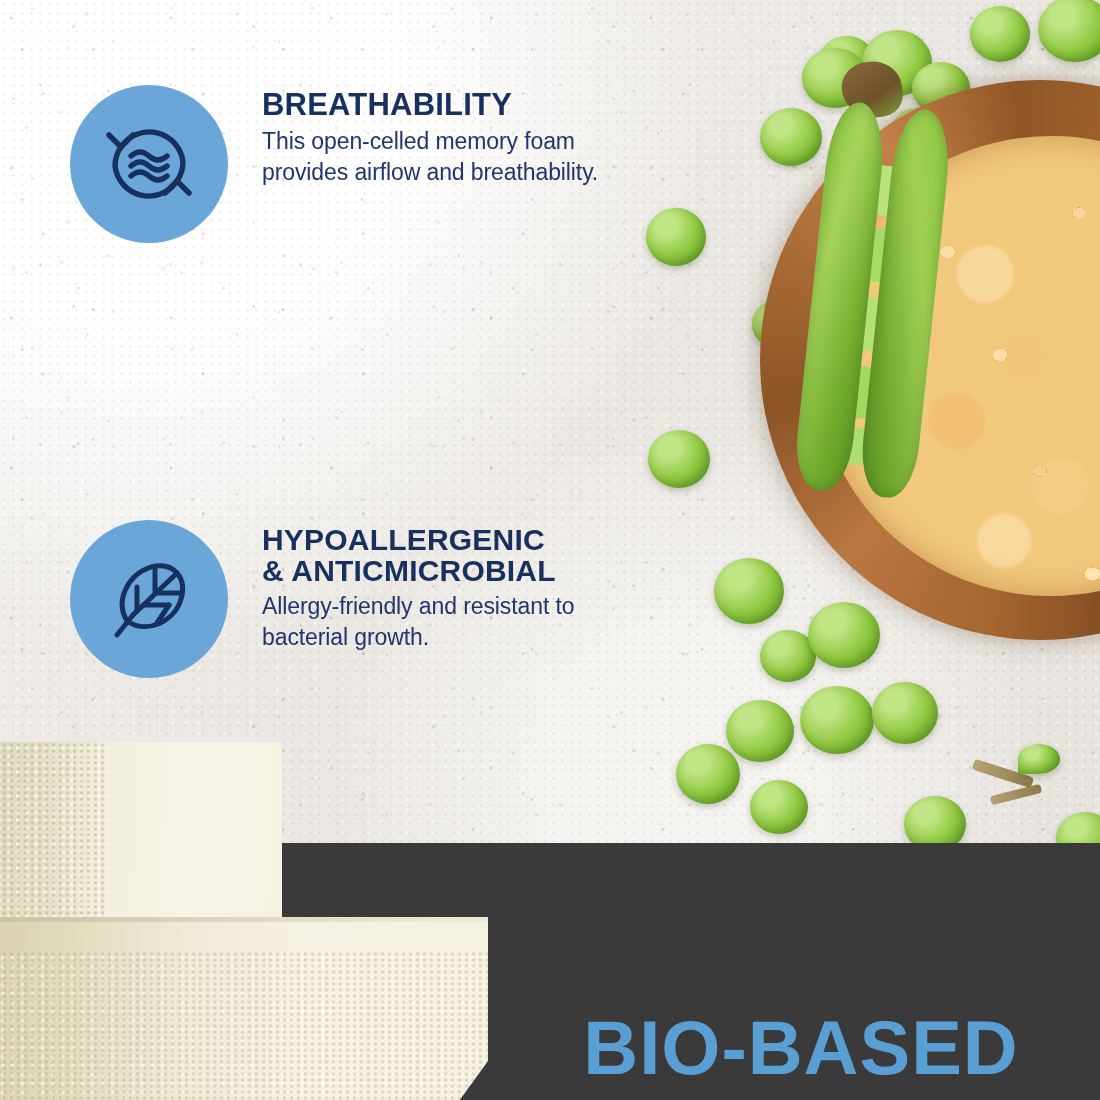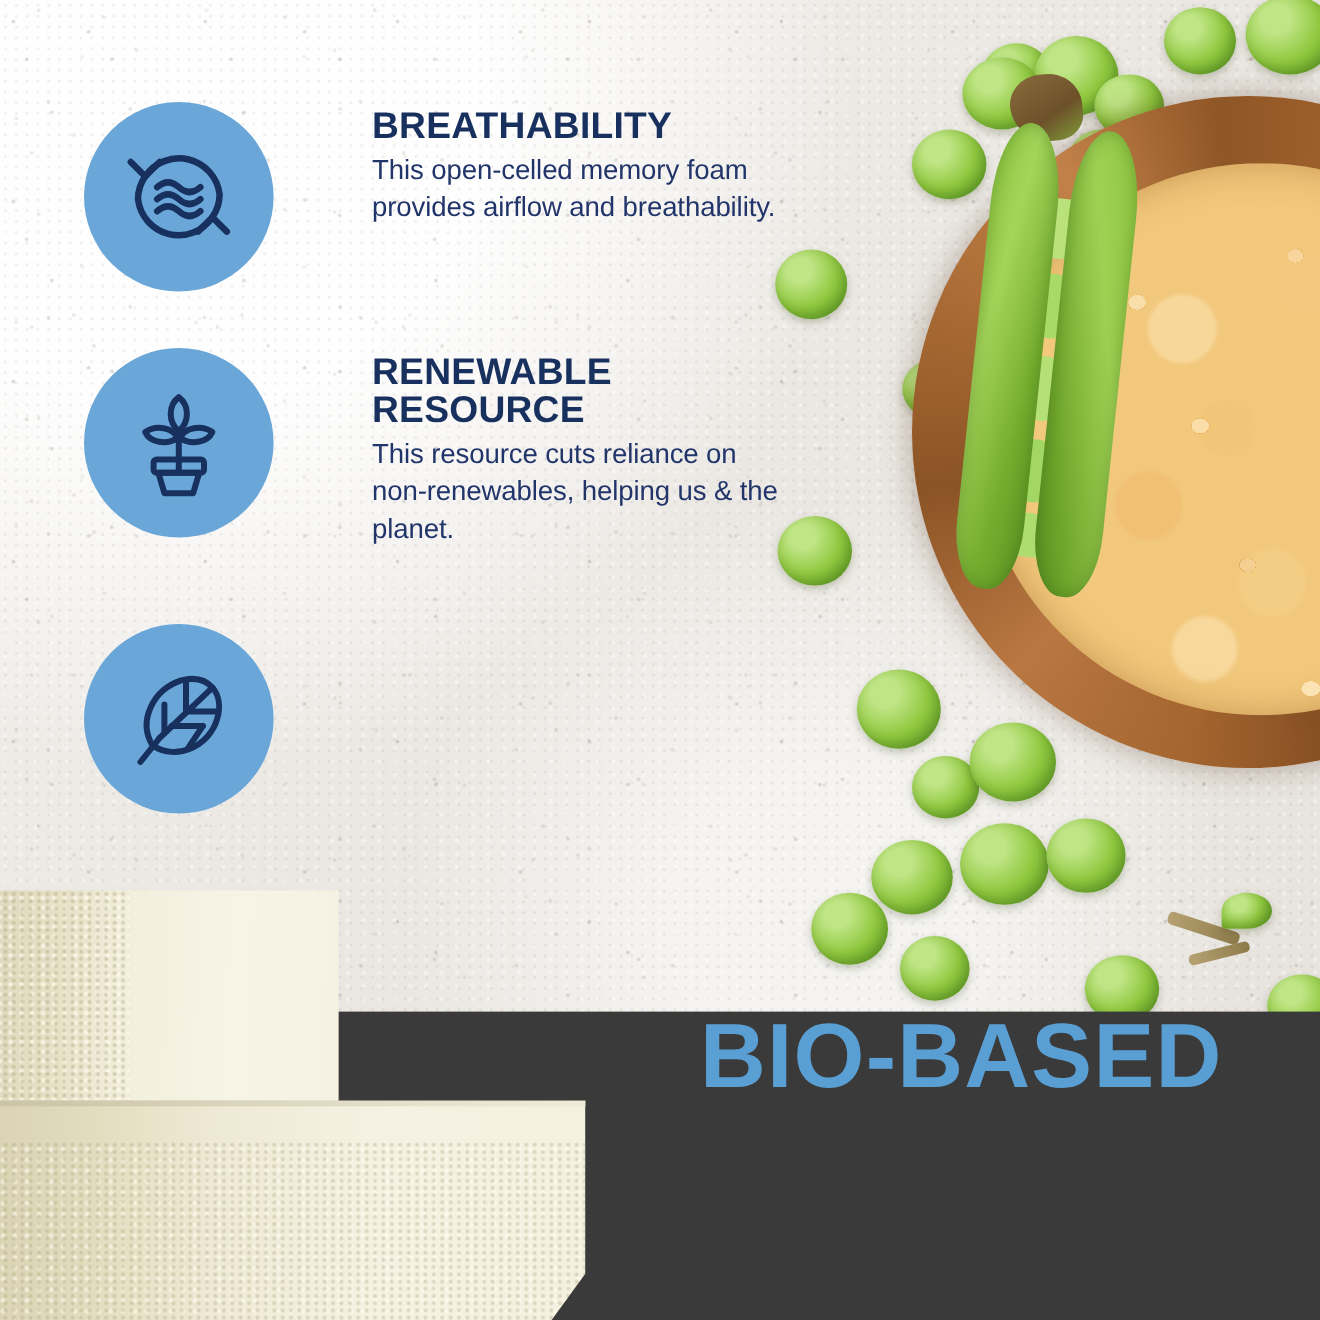"BREATHABILITY" .feature { gap: 48px -> none }
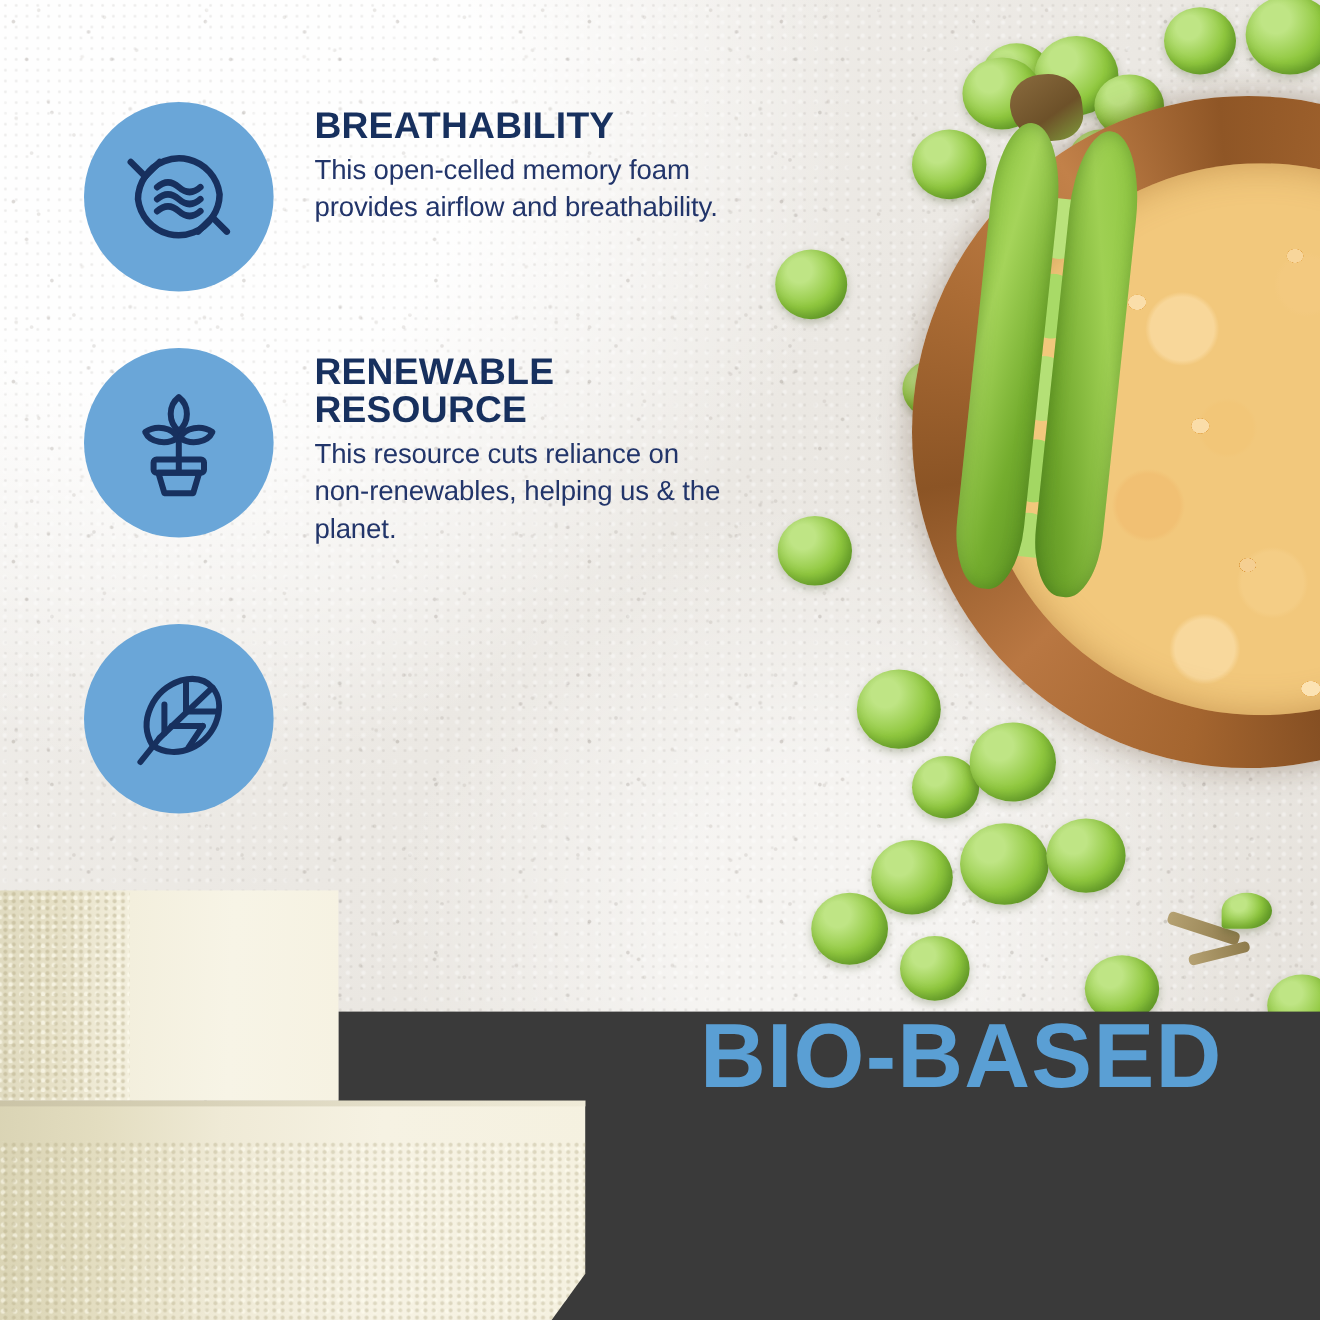"RENEWABLE" div.feature { html: <div> <div> <svg> <path></path> <path></path> <path></path> <path></path> <rect></rect> <path></path> </svg> </div> <div> <h2>RENEWABLE RESOURCE</h2> <p>This resource cuts reliance on non-renewables, helping us &amp; the planet.</p> </div> </div> -> none }
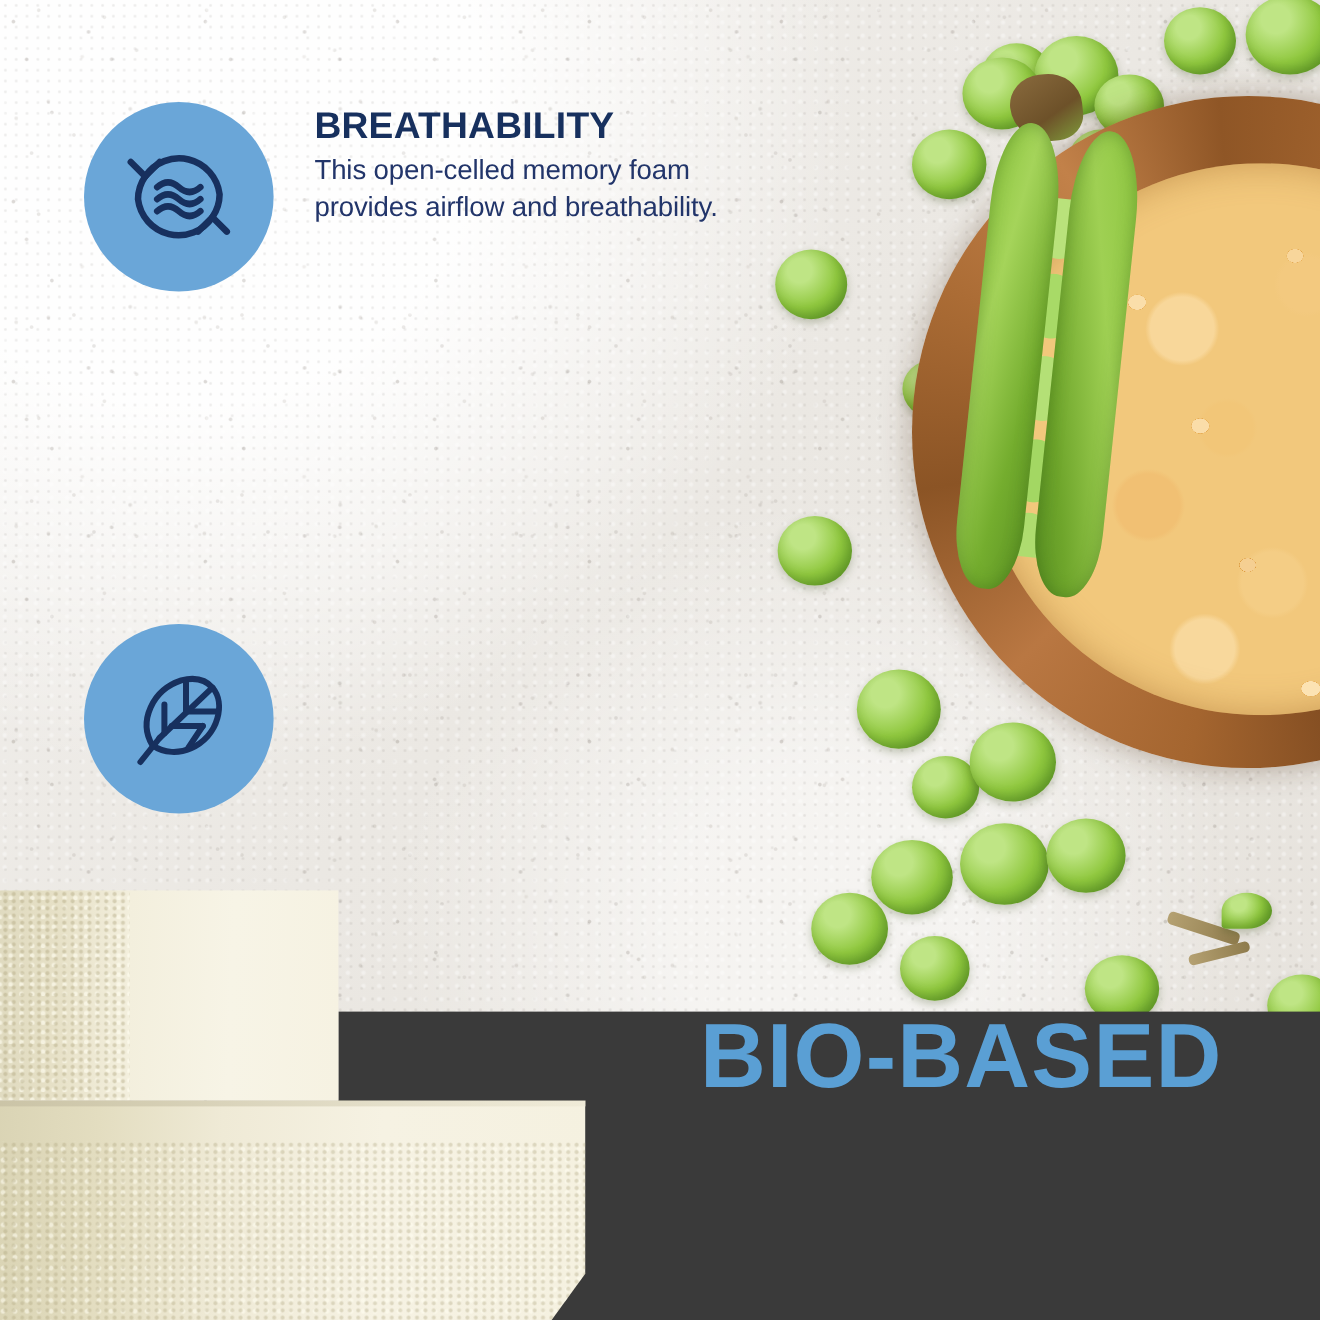"HYPOALLERGENIC" div.feature-text { html: none -> <div> <h2>HYPOALLERGENIC &amp; ANTICMICROBIAL</h2> <p>Allergy-friendly and resistant to bacterial growth.</p> </div> }
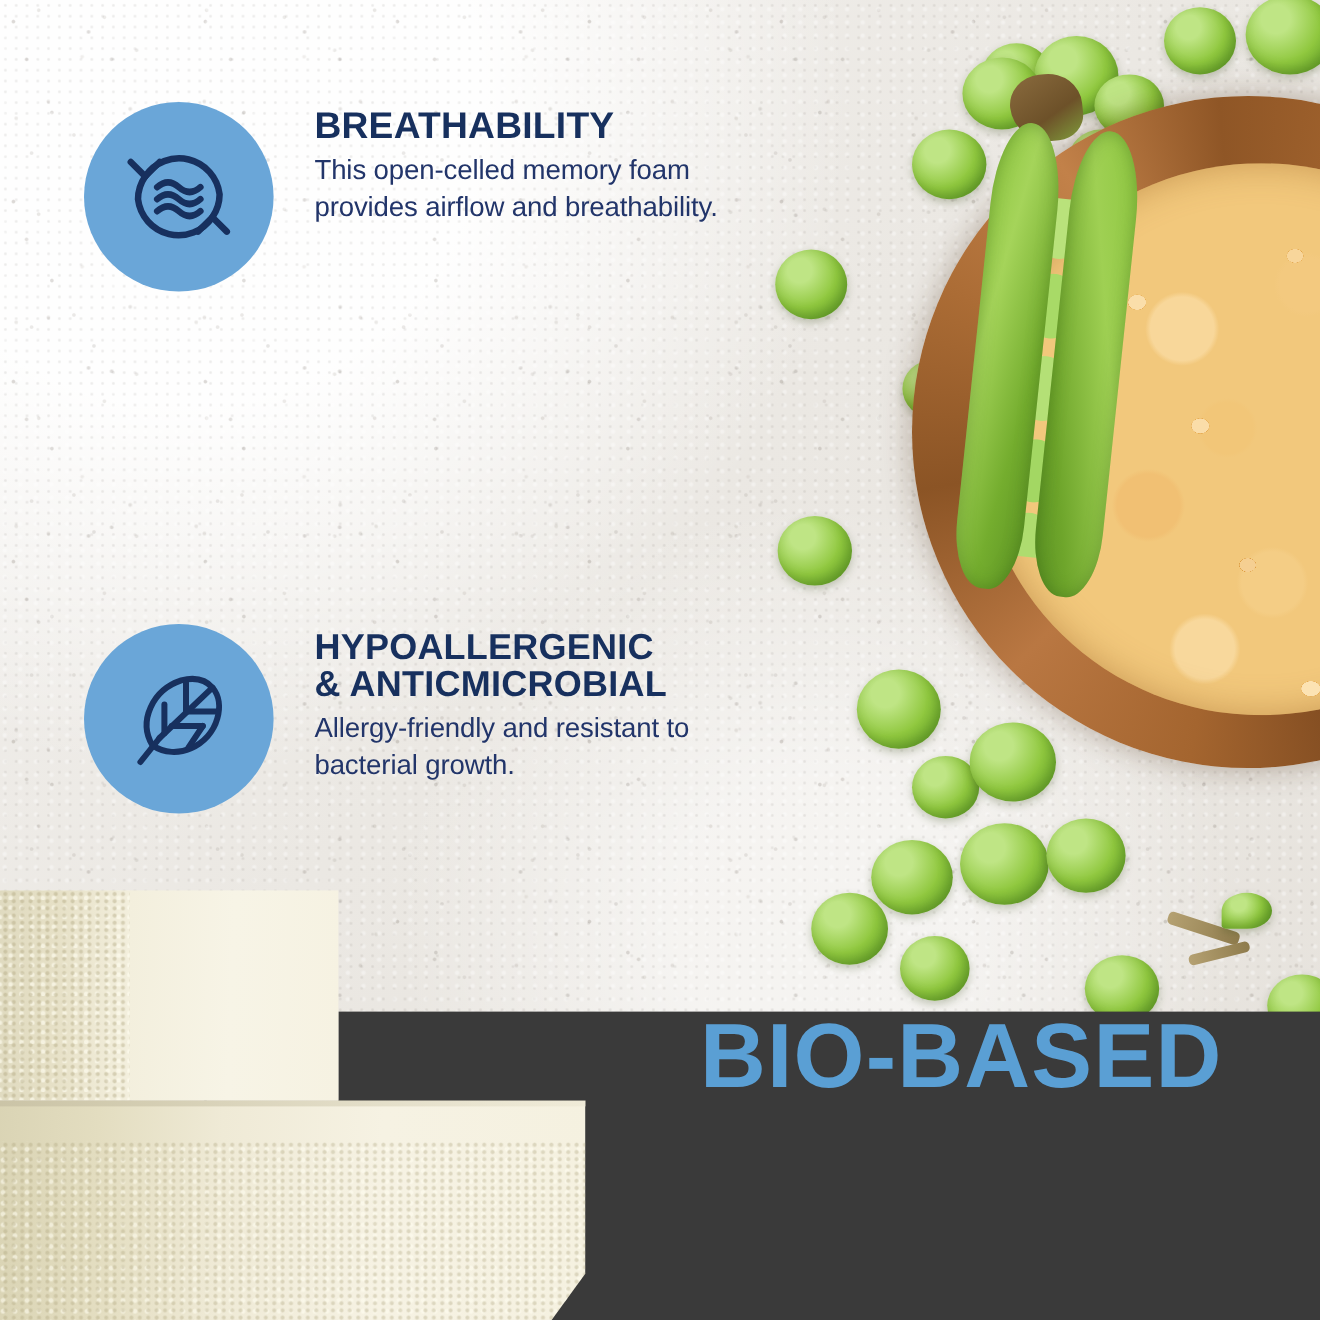"BIO-BASED" .banner-text { justify-content: space-between -> flex-end }
